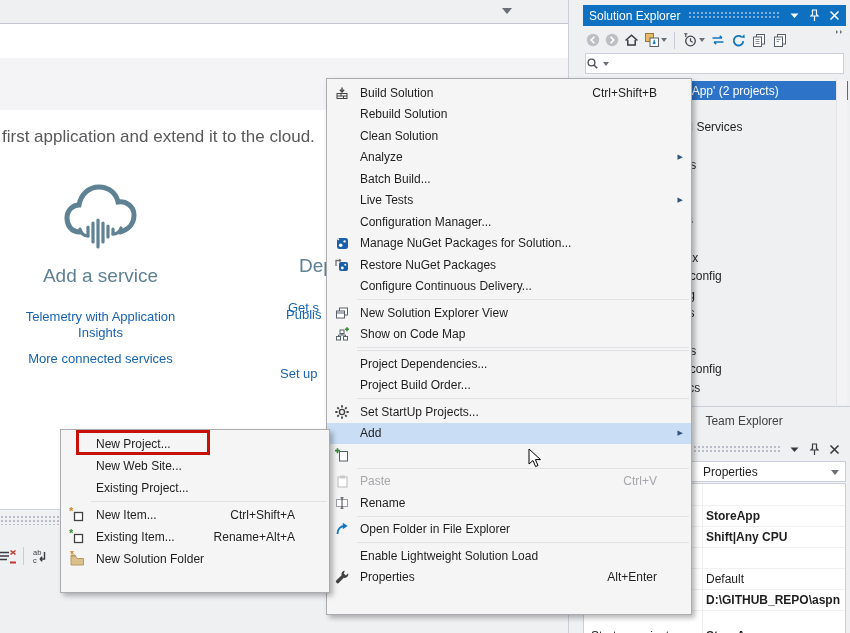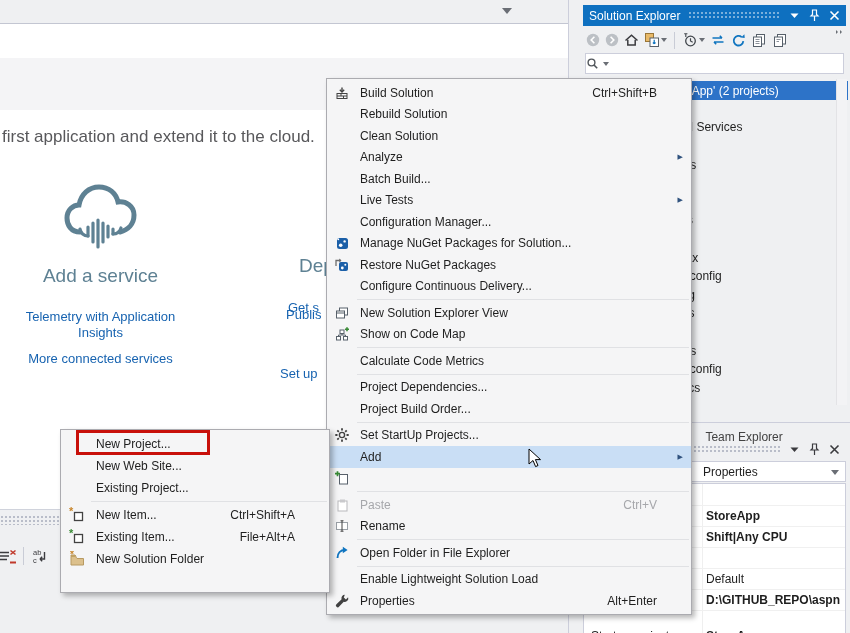"Calculate Code Metrics" div.mitem { html: <div> <span></span> <span>Calculate Code Metrics</span> </div> -> none }
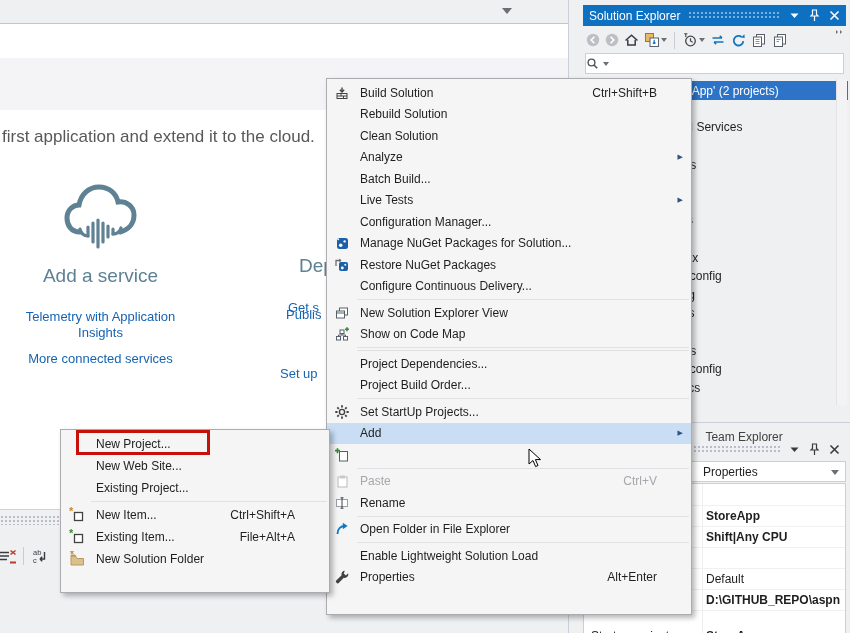"Team Explorer" #se-tabs { margin-top: 16px -> none }
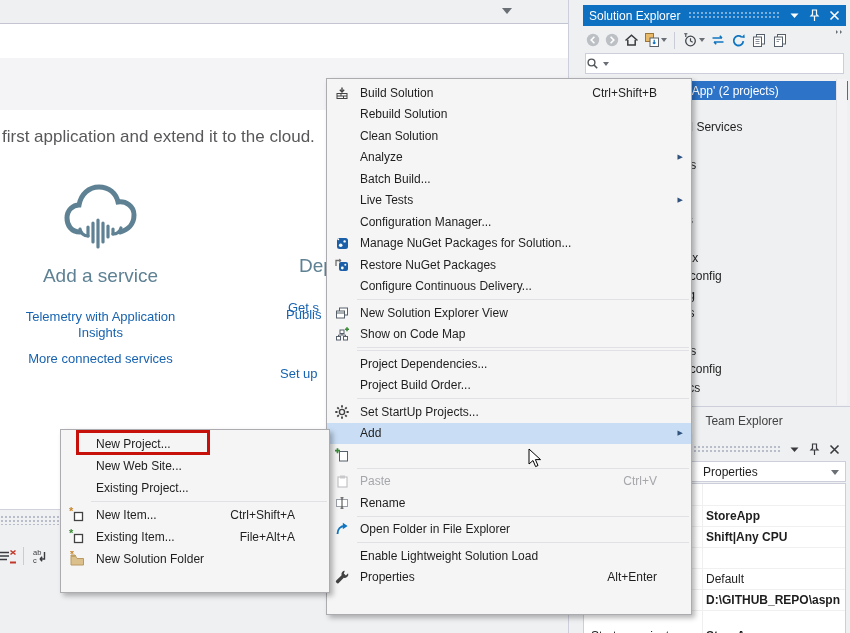"File+Alt+A" span.mshort { text: File+Alt+A -> Rename+Alt+A }
